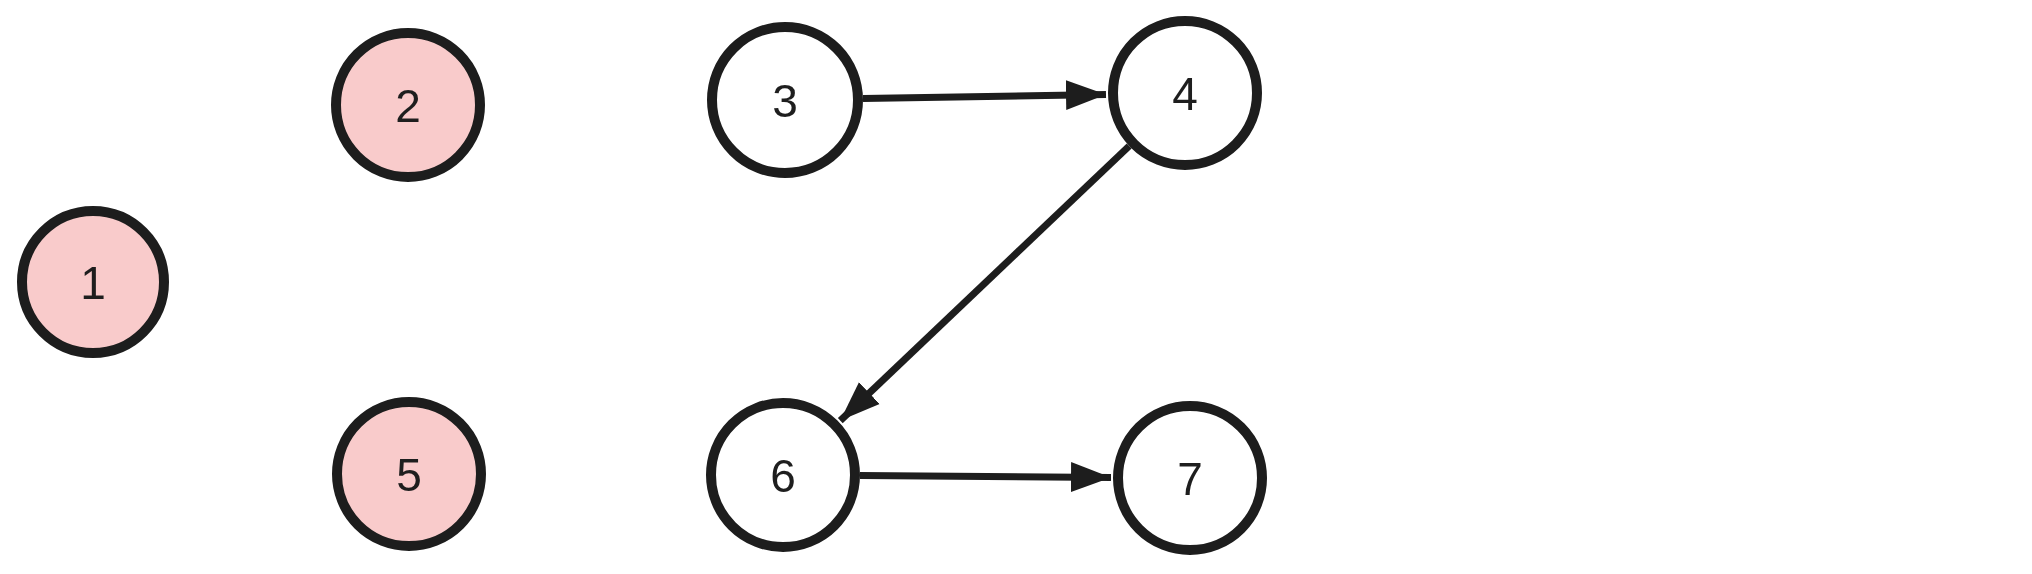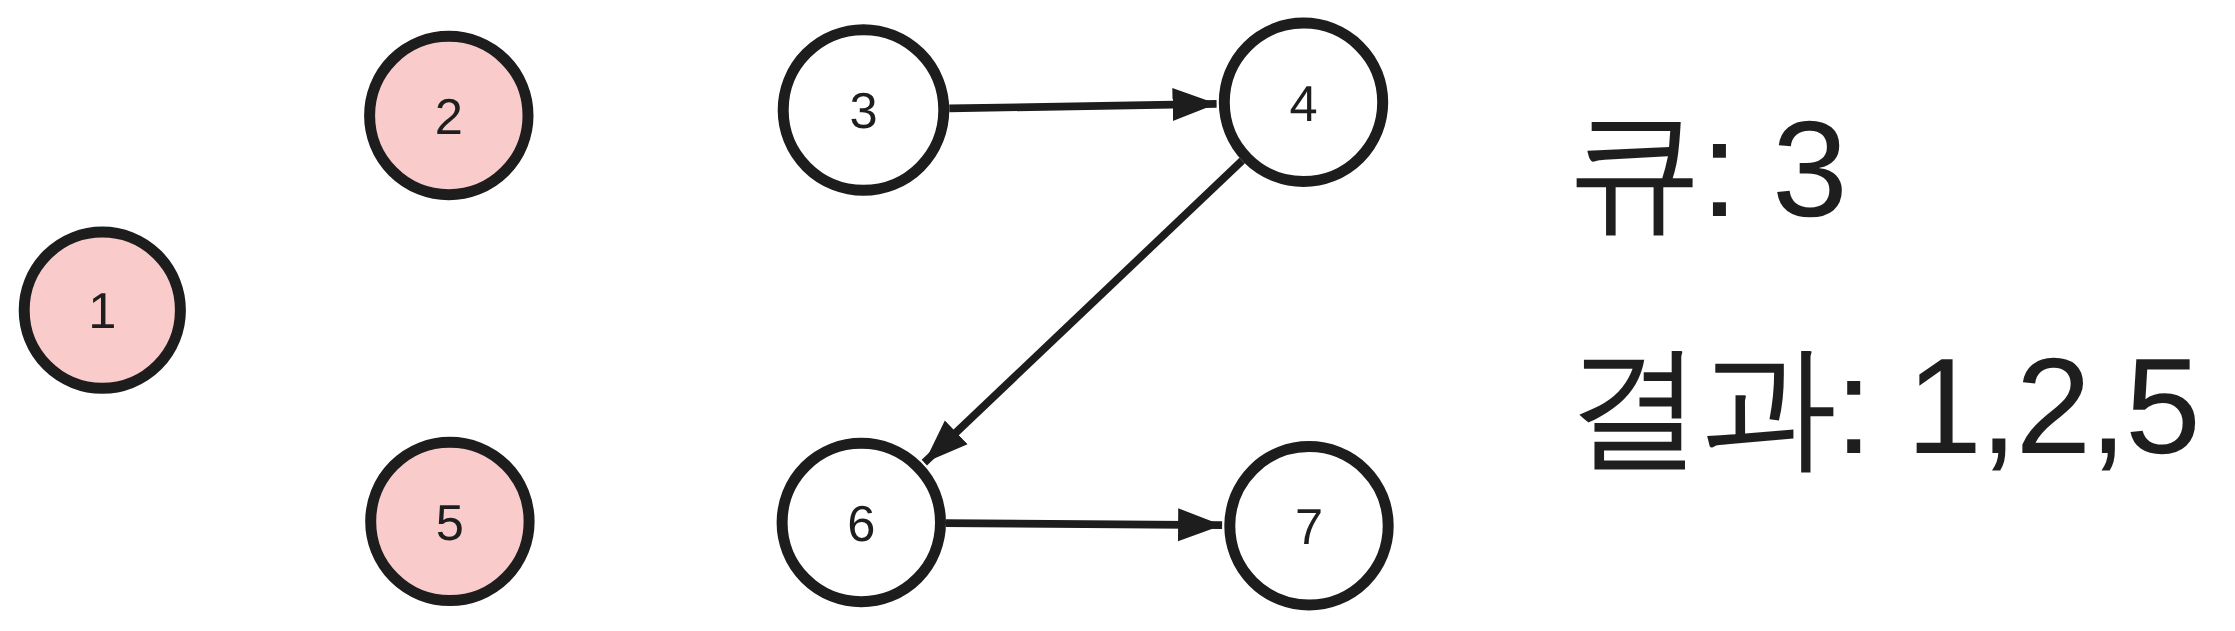"큐: 3" div.status-line { html: <div>큐: 3</div> -> none }
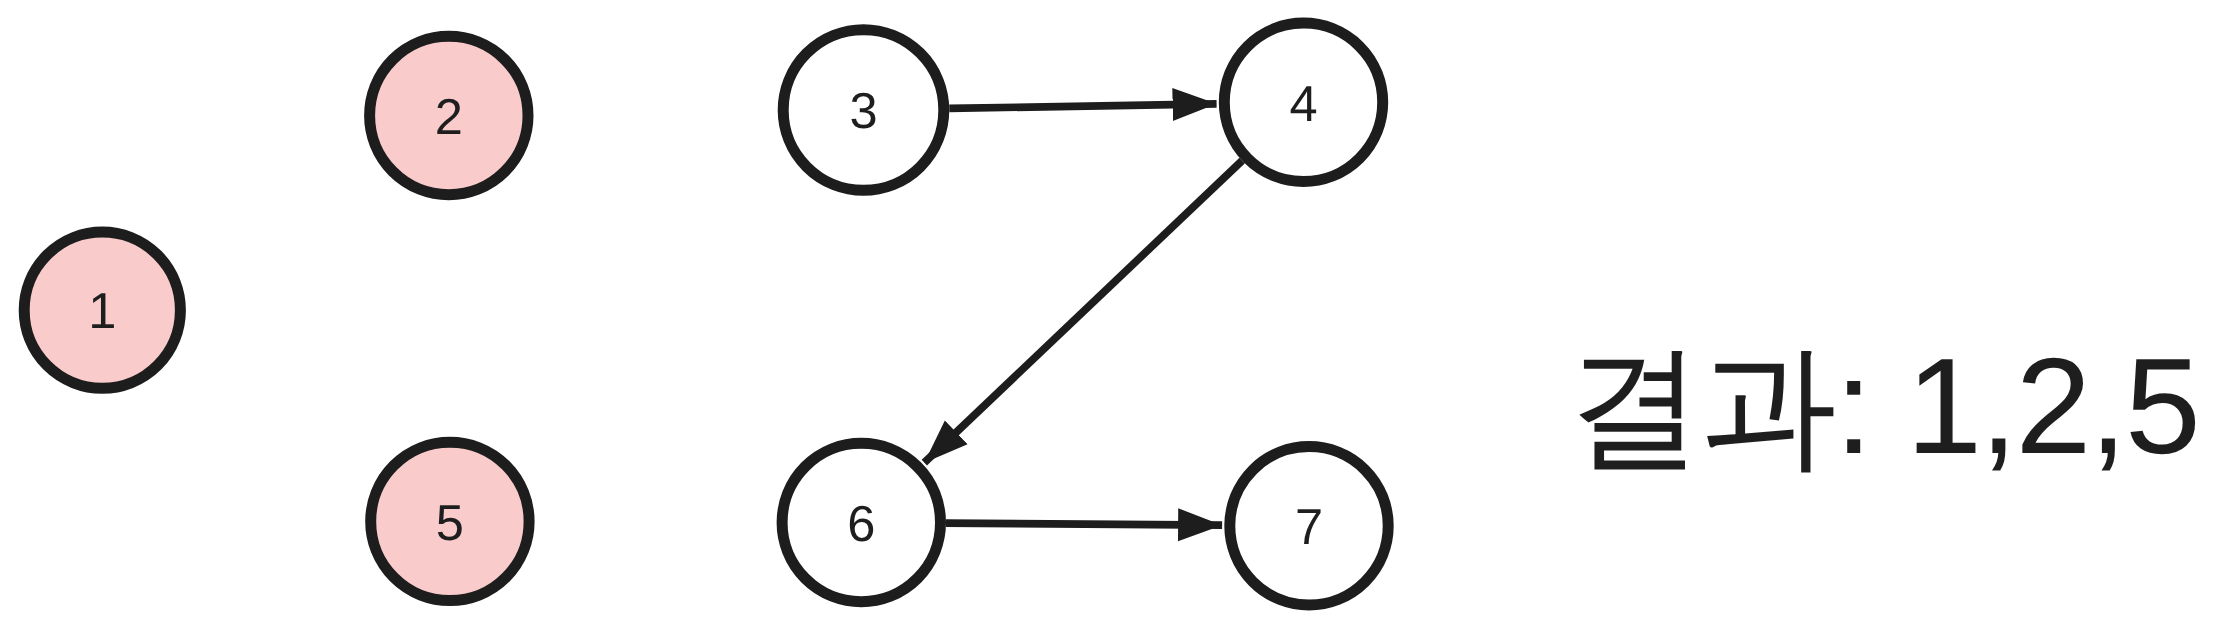"결과: 1,2,5" div.status-line { html: <div>결과: 1,2,5</div> -> none }
